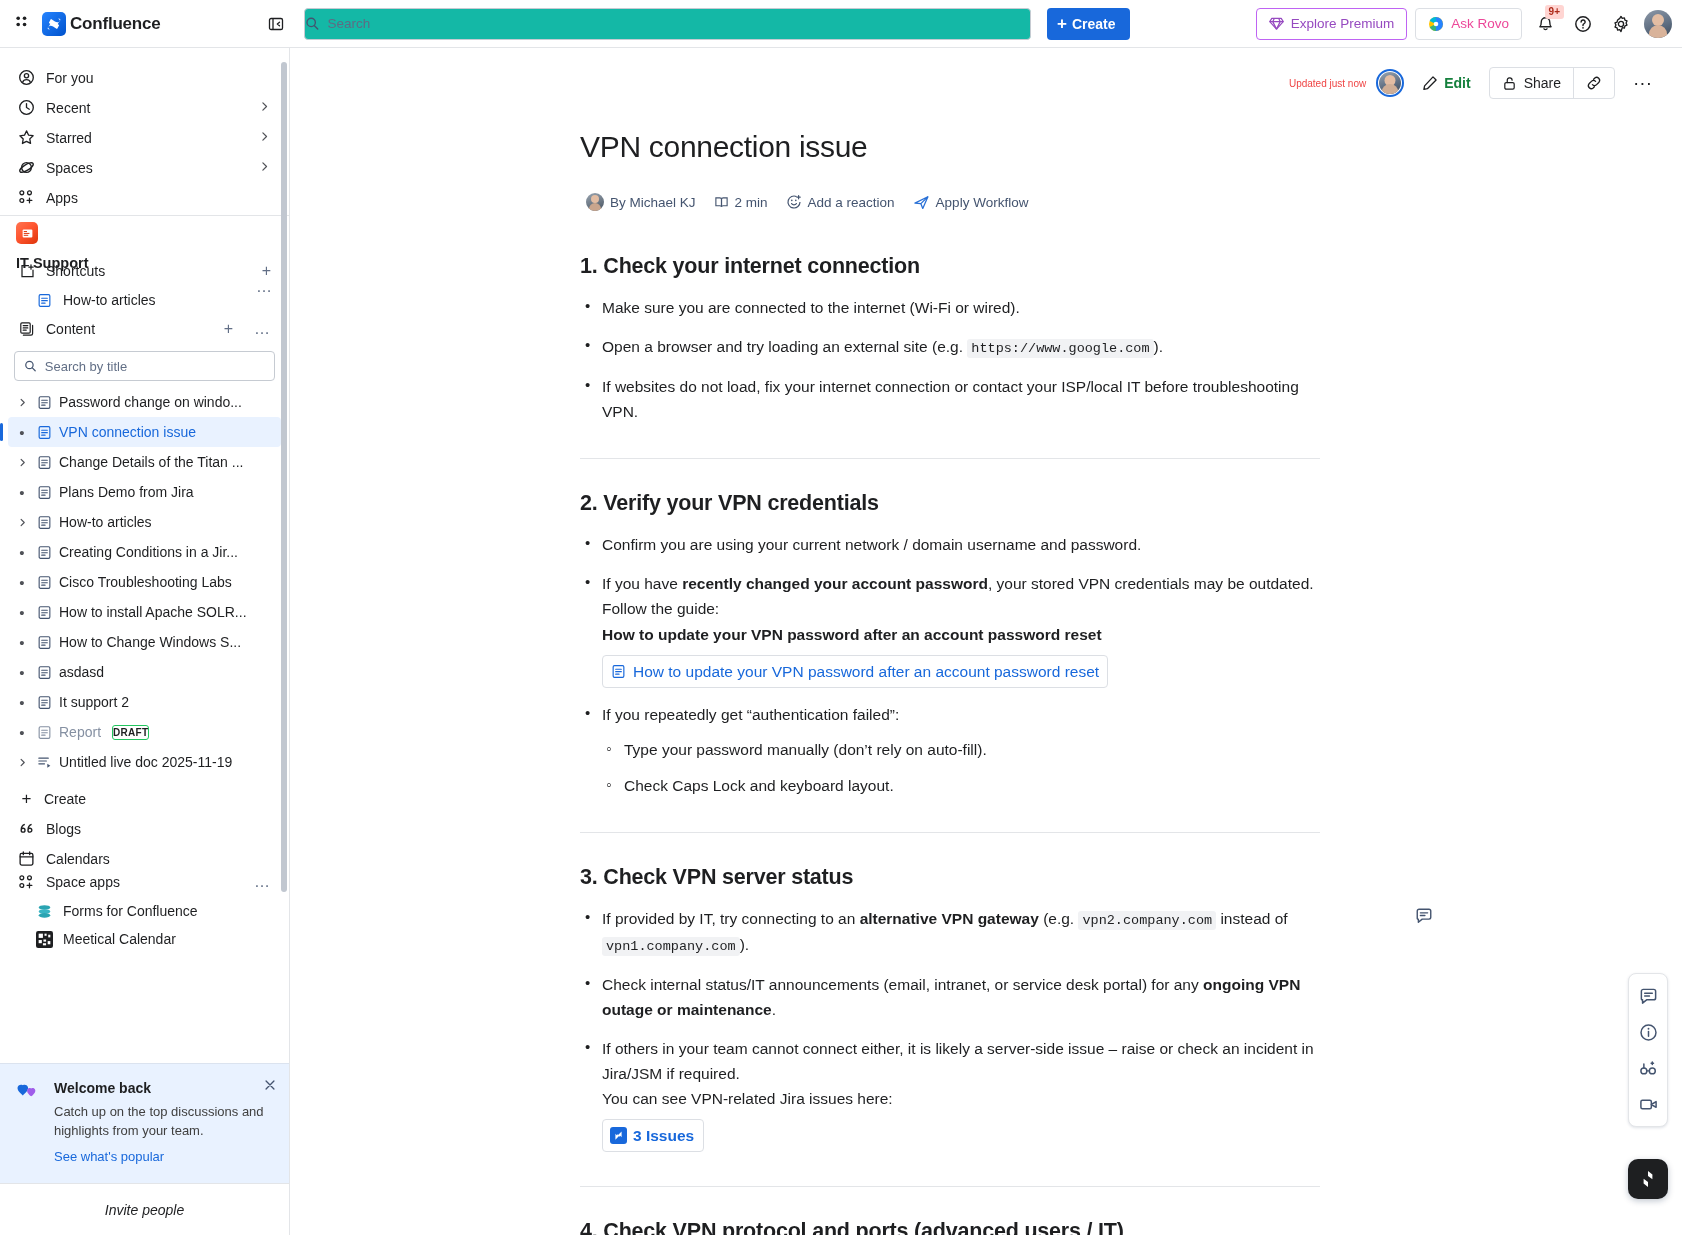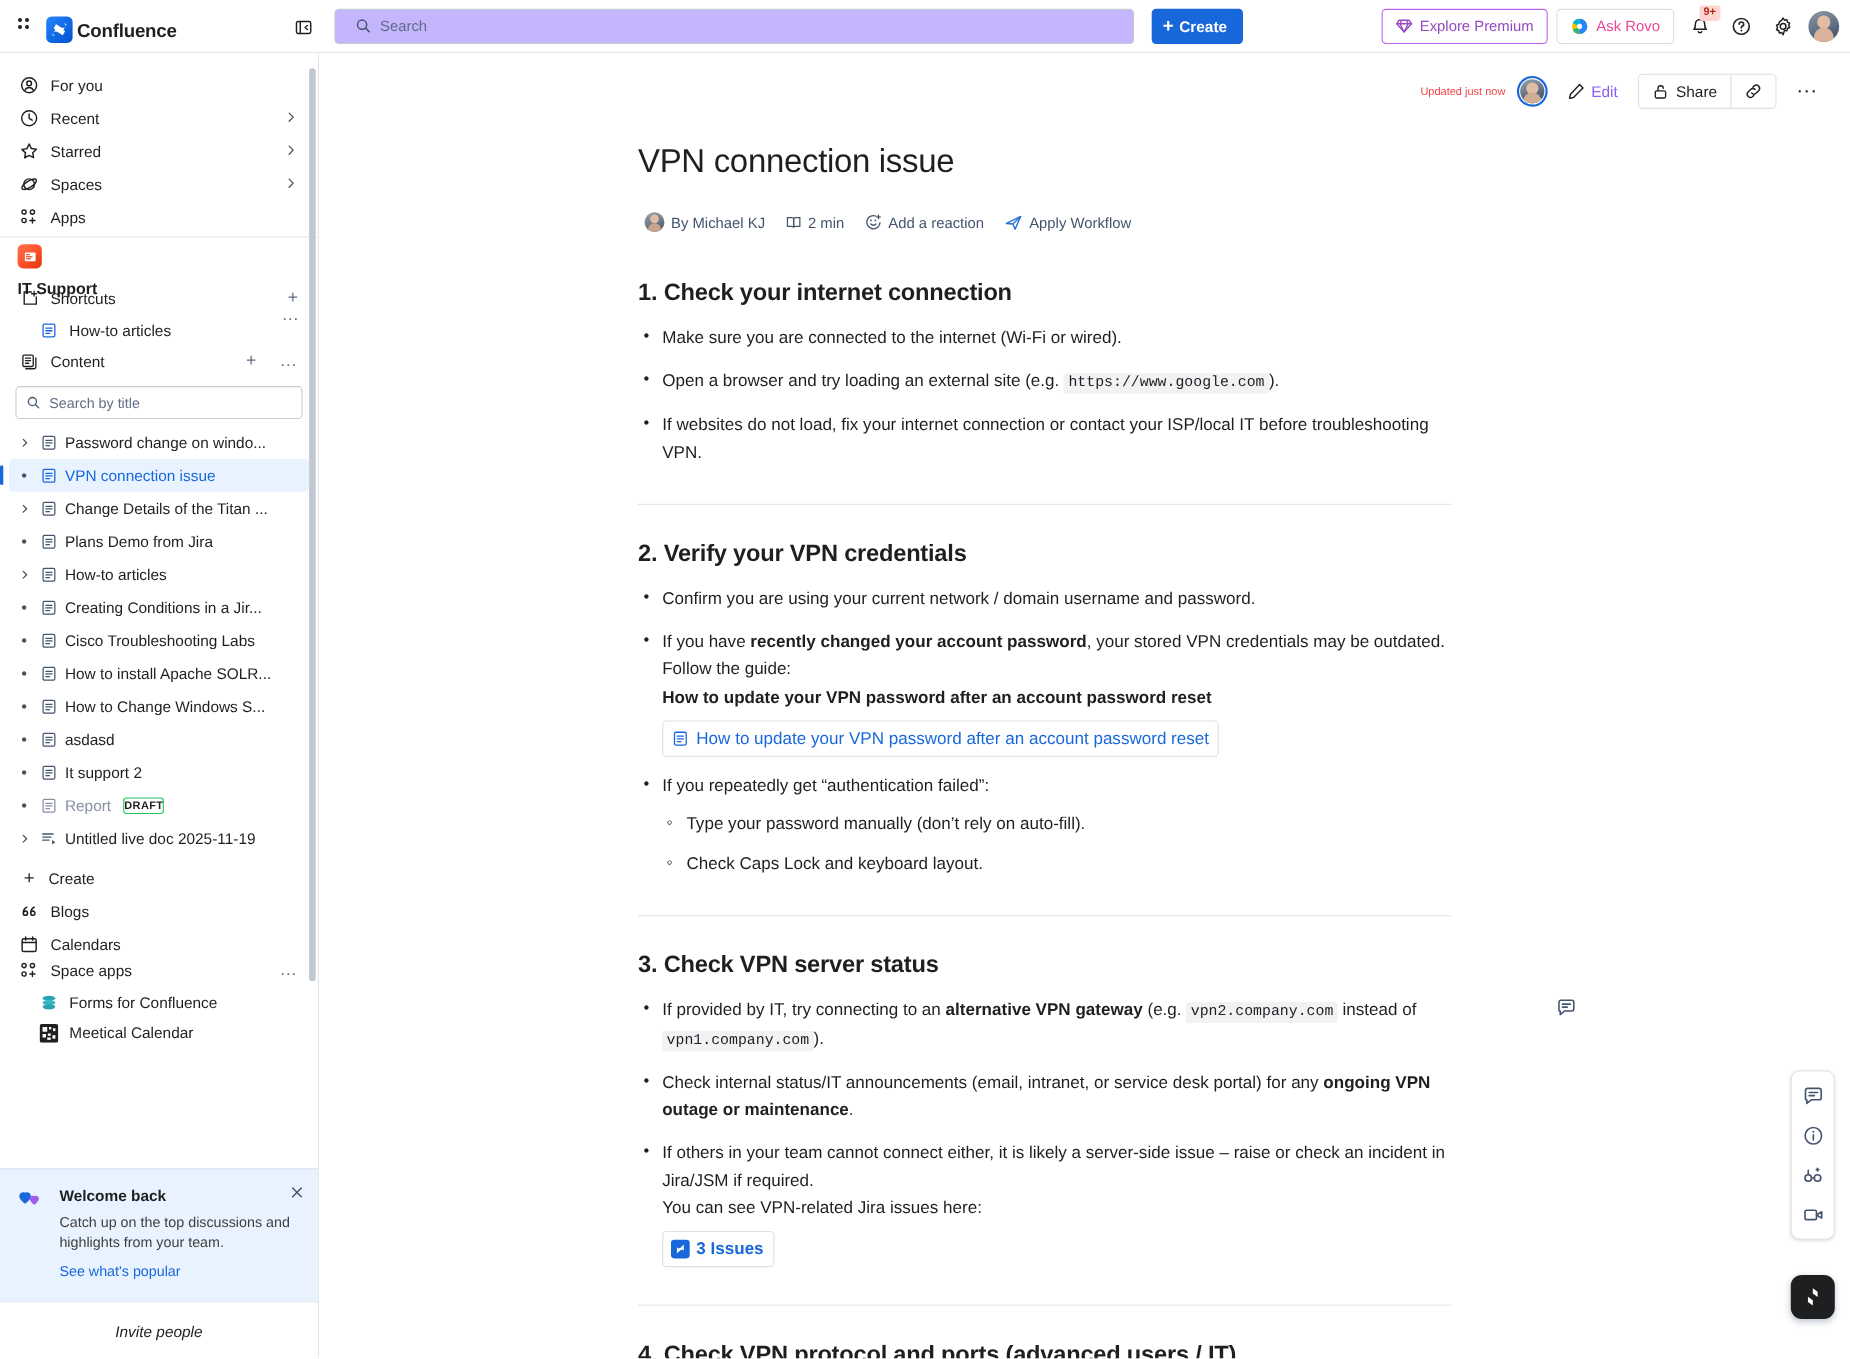"Confluence" .tb-left { align-items: flex-end -> center }
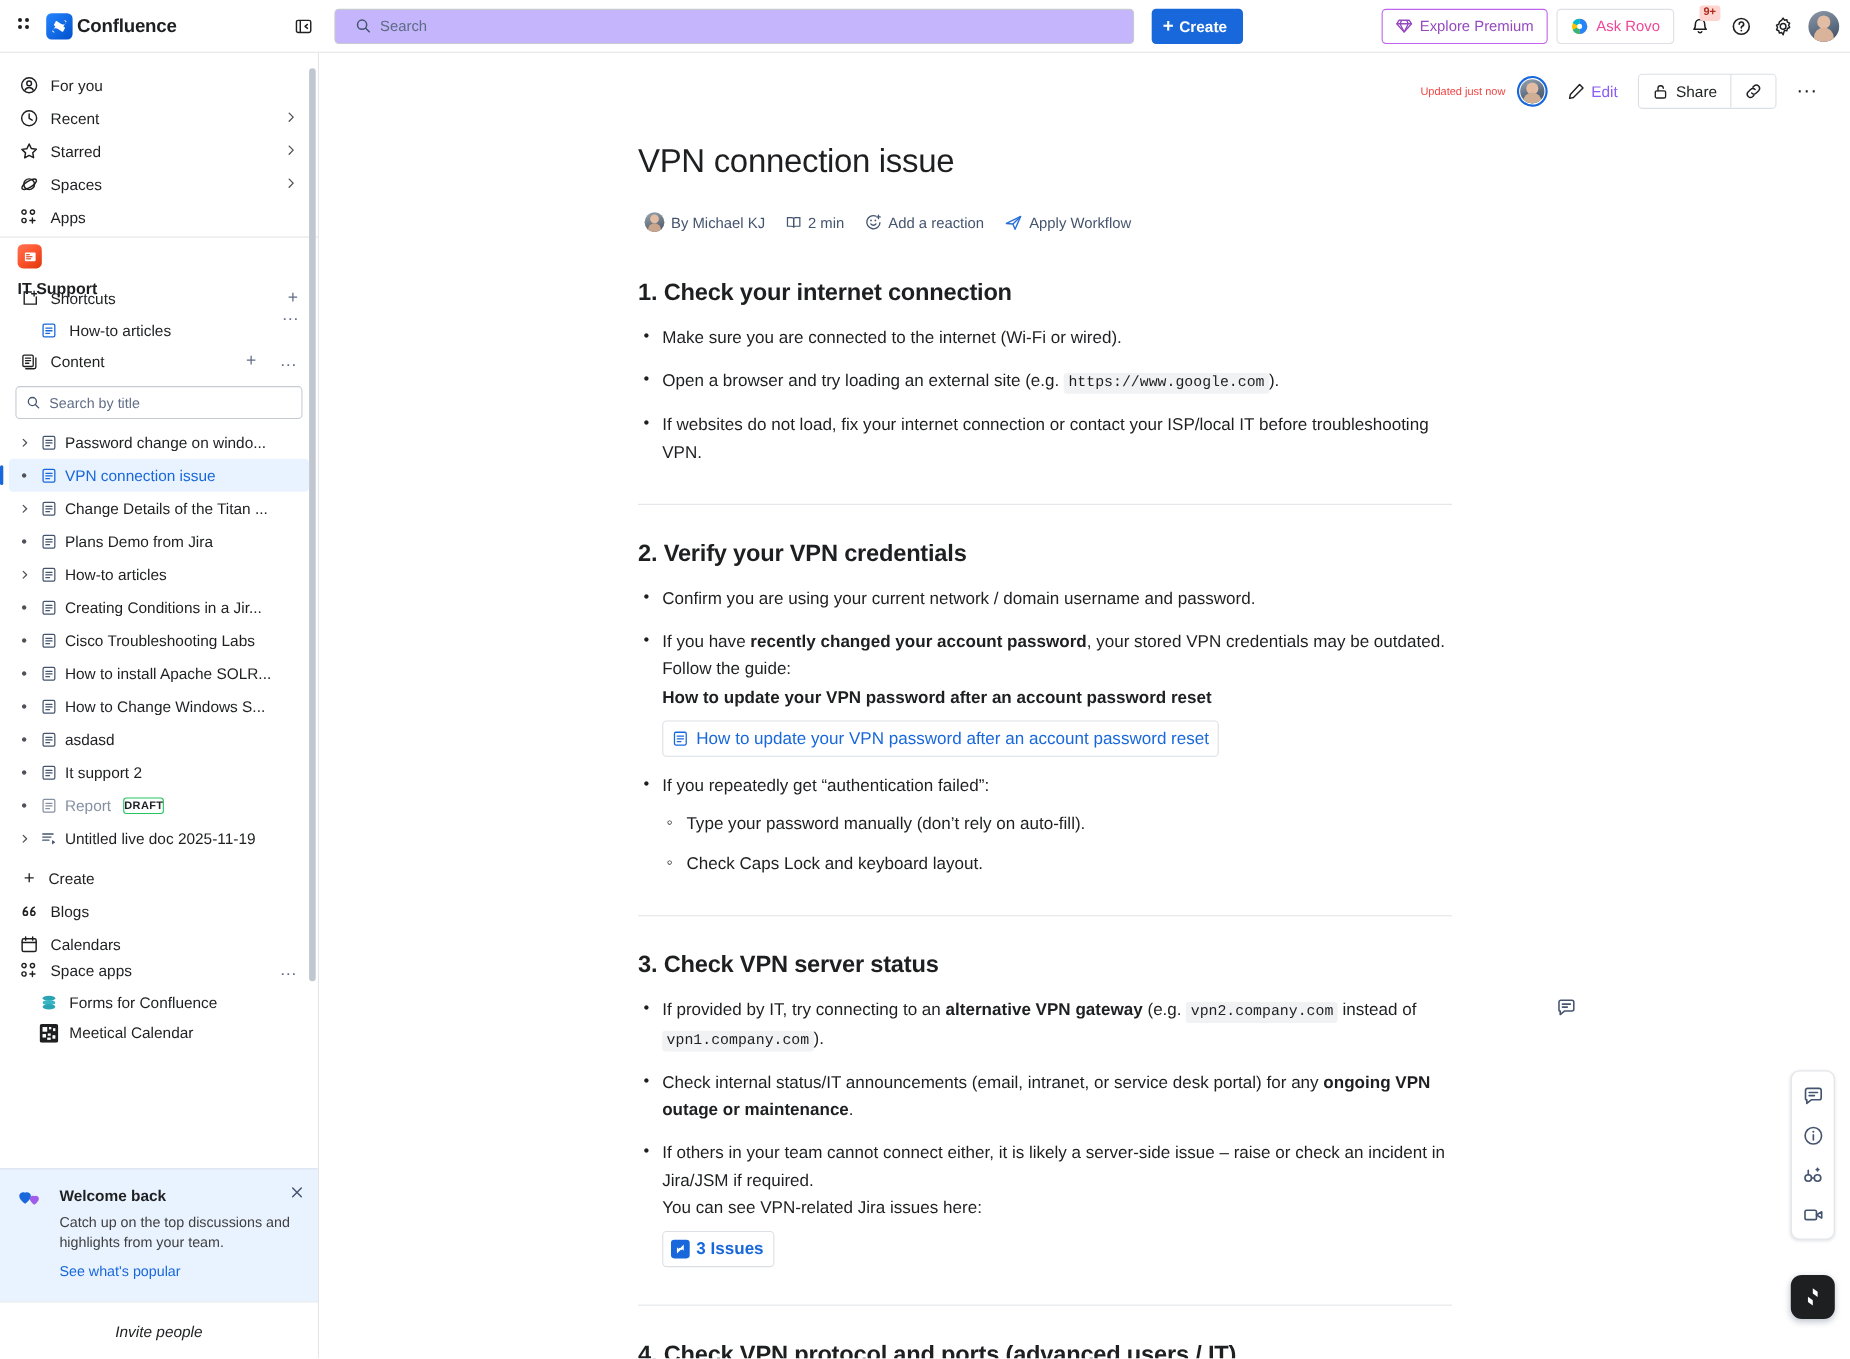"Search" .searchbox { background: #c4b5fd -> #14b8a6; padding: 0 18px -> 0 0 }
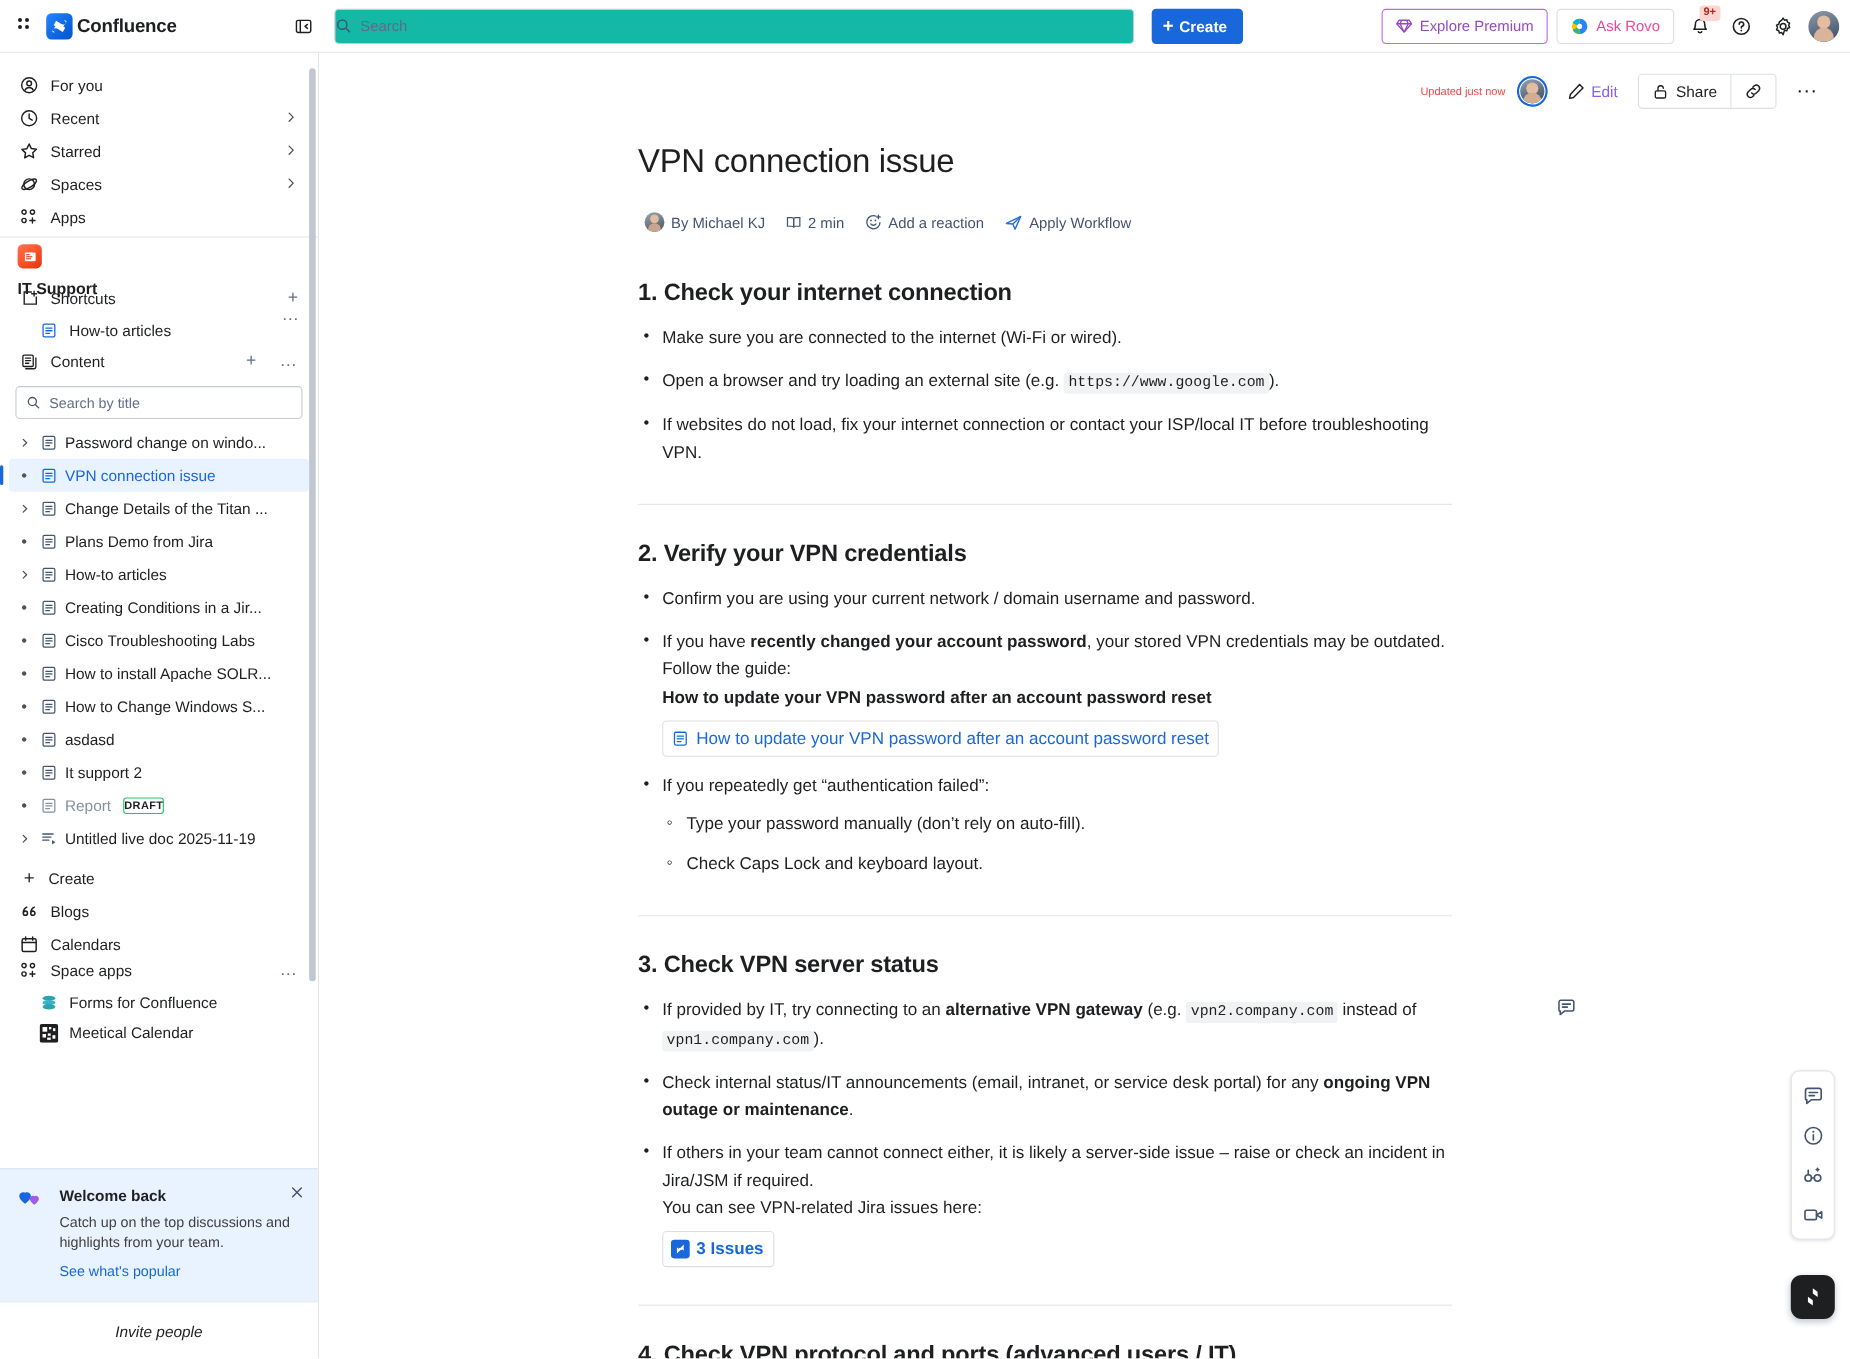"Edit" .tb-action { color: #8b5cf6 -> #15803d; font-weight: none -> bold }
